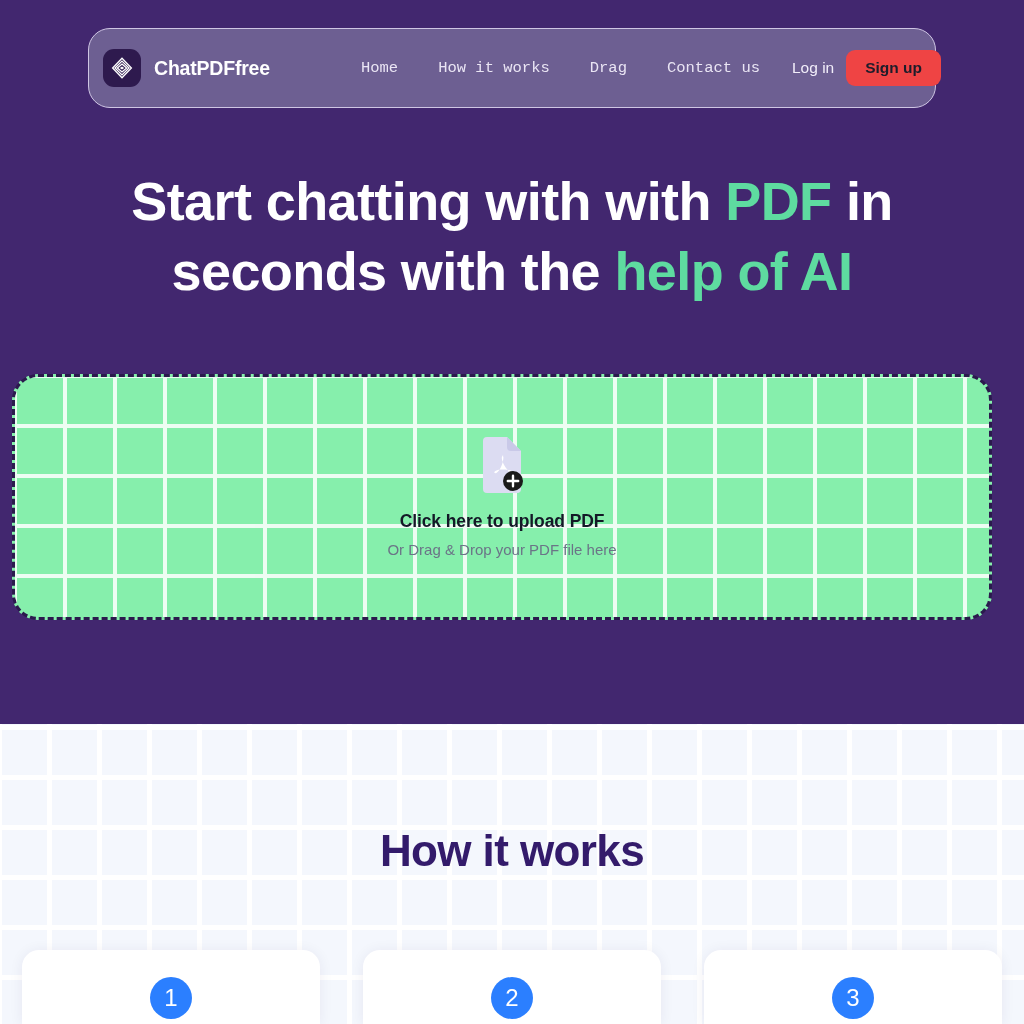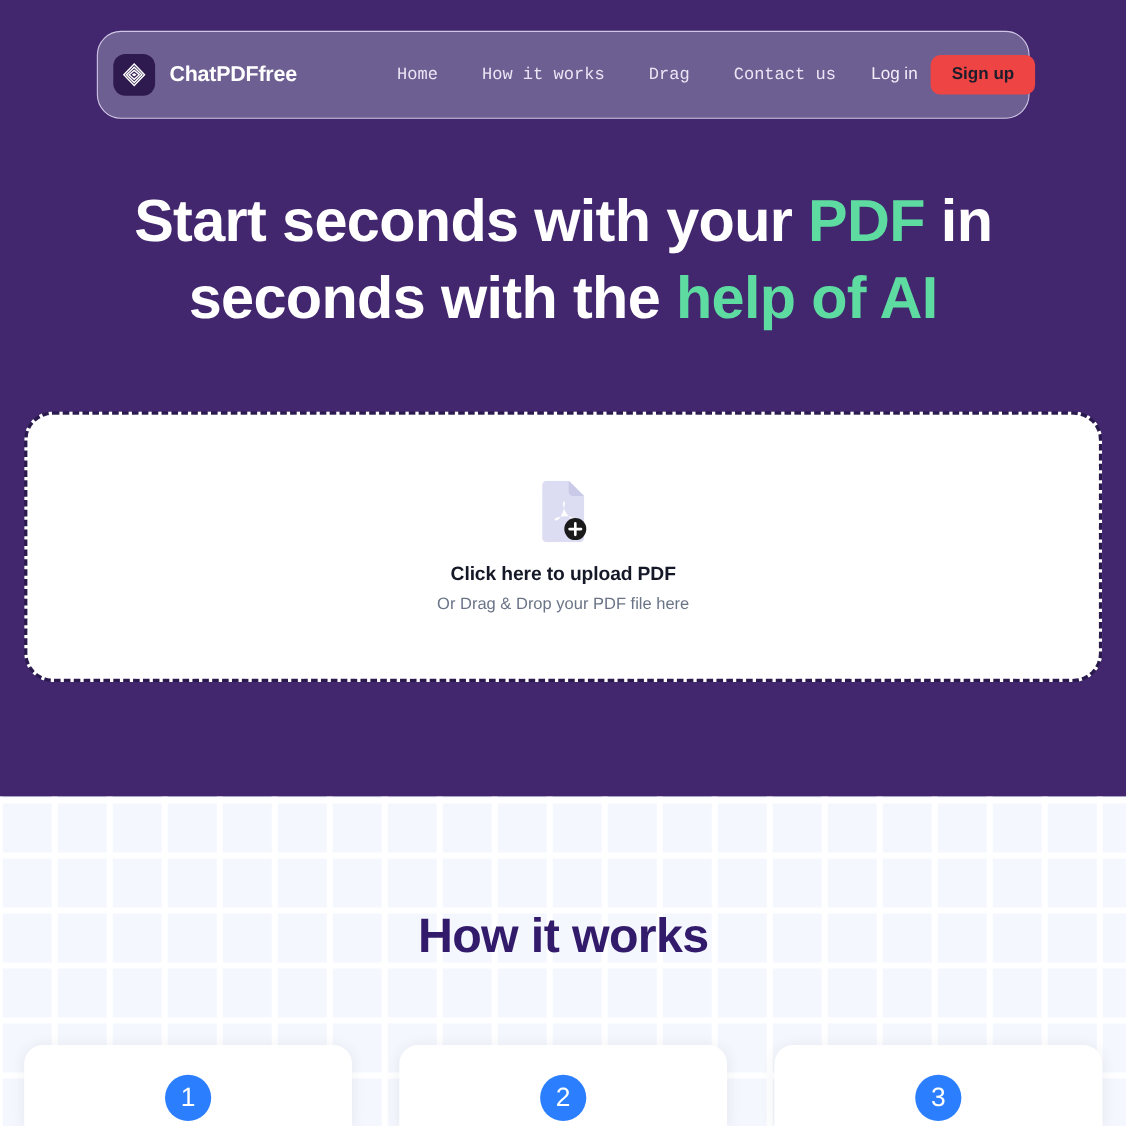"Start seconds with your" span { text: seconds with your -> chatting with with }
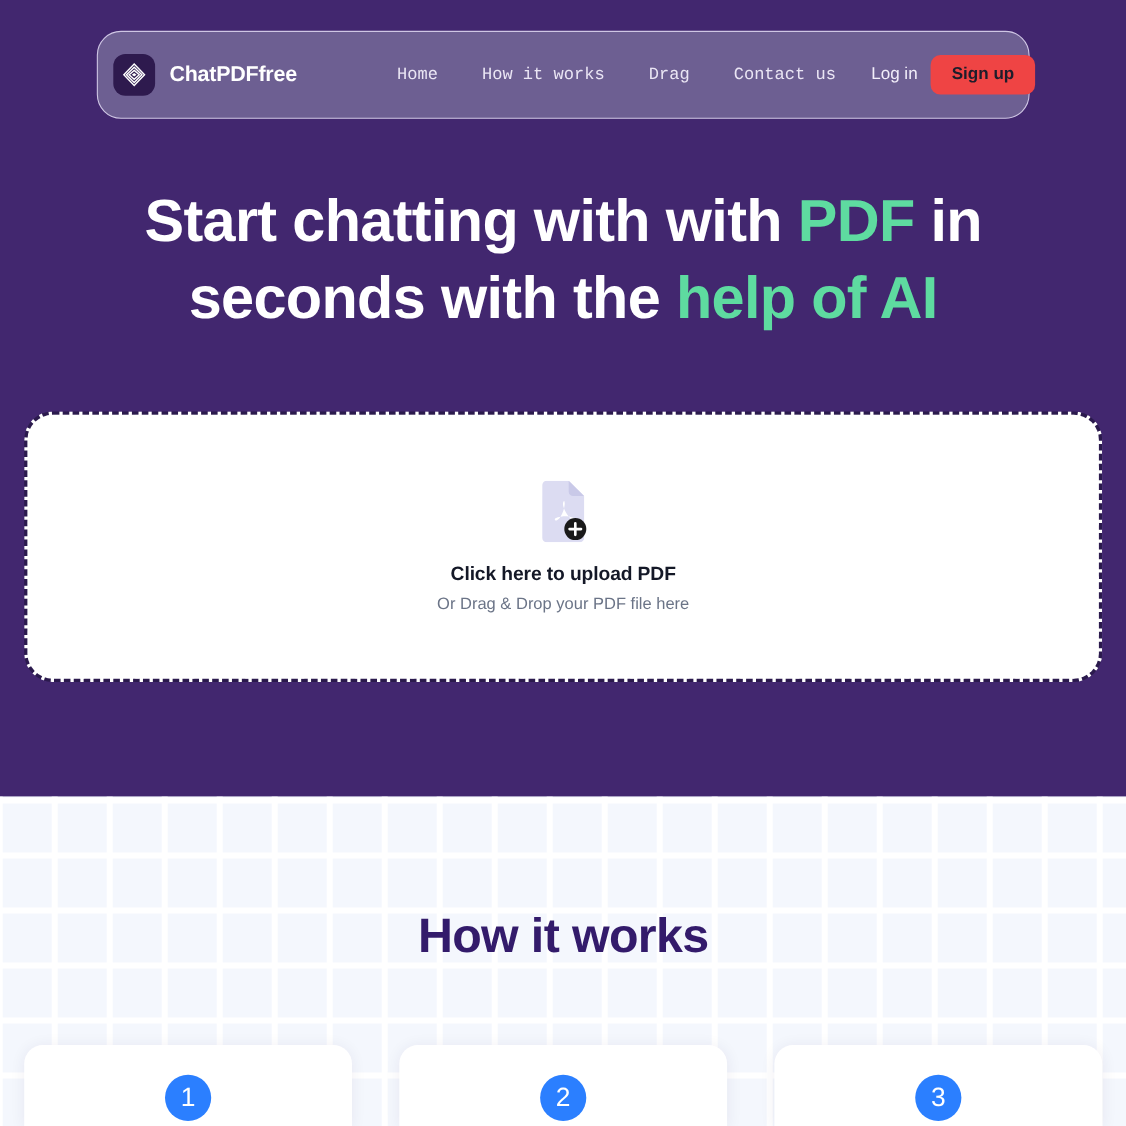"Click here to upload PDF" .upload-box { background: #ffffff -> #86efac; left: 22px -> 12px }
